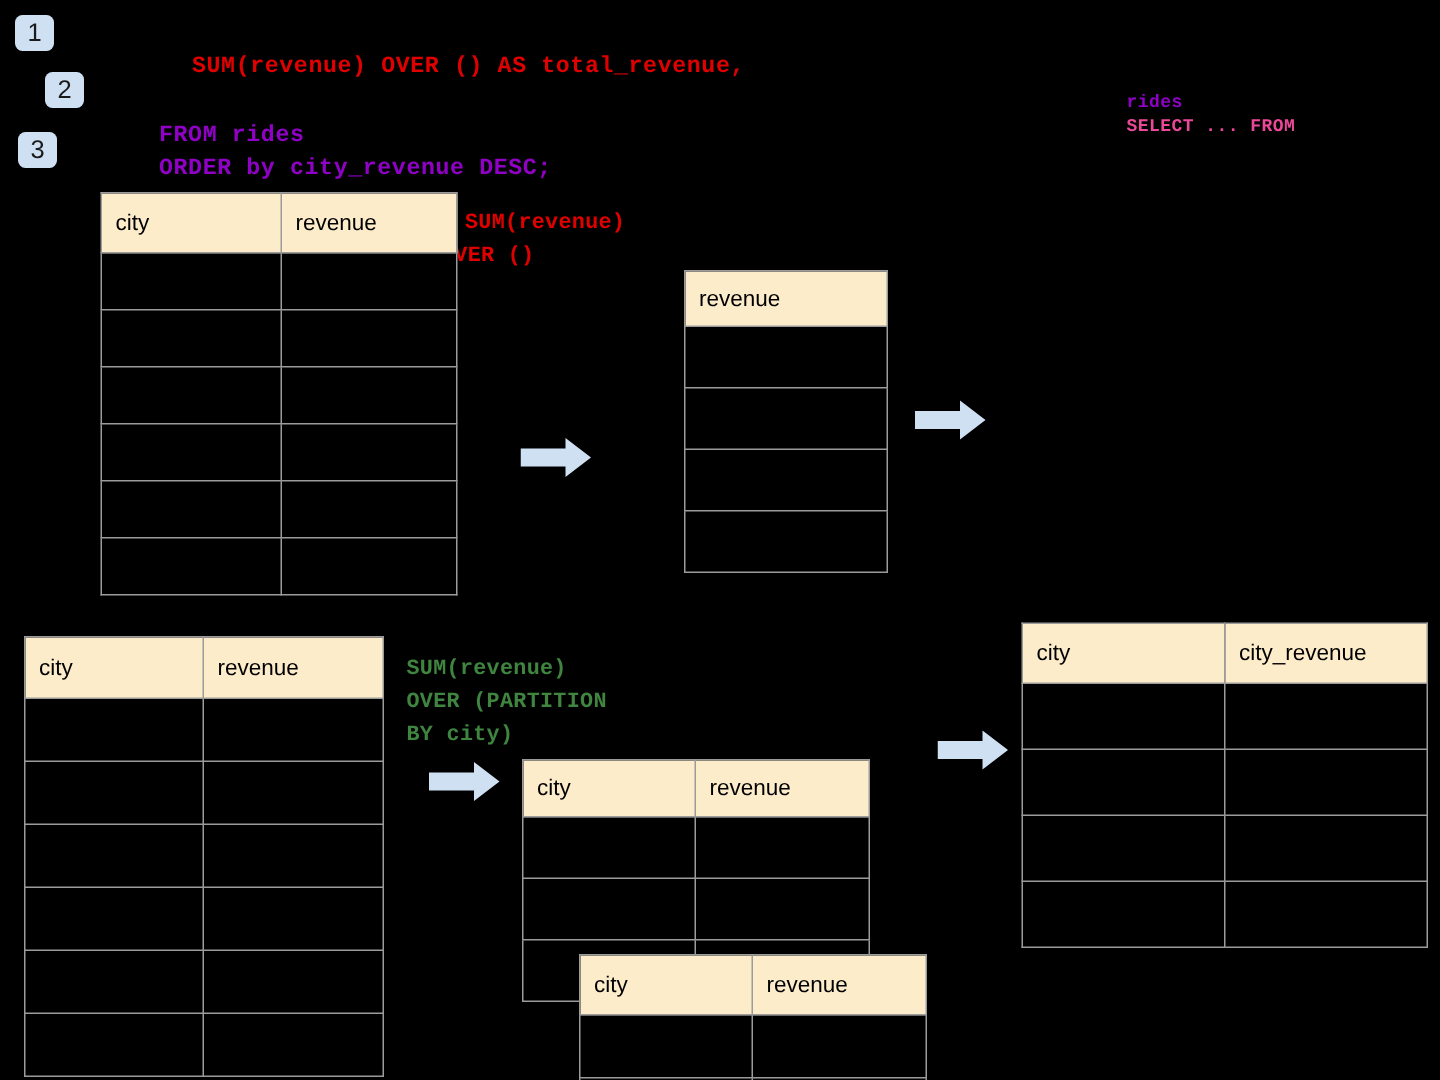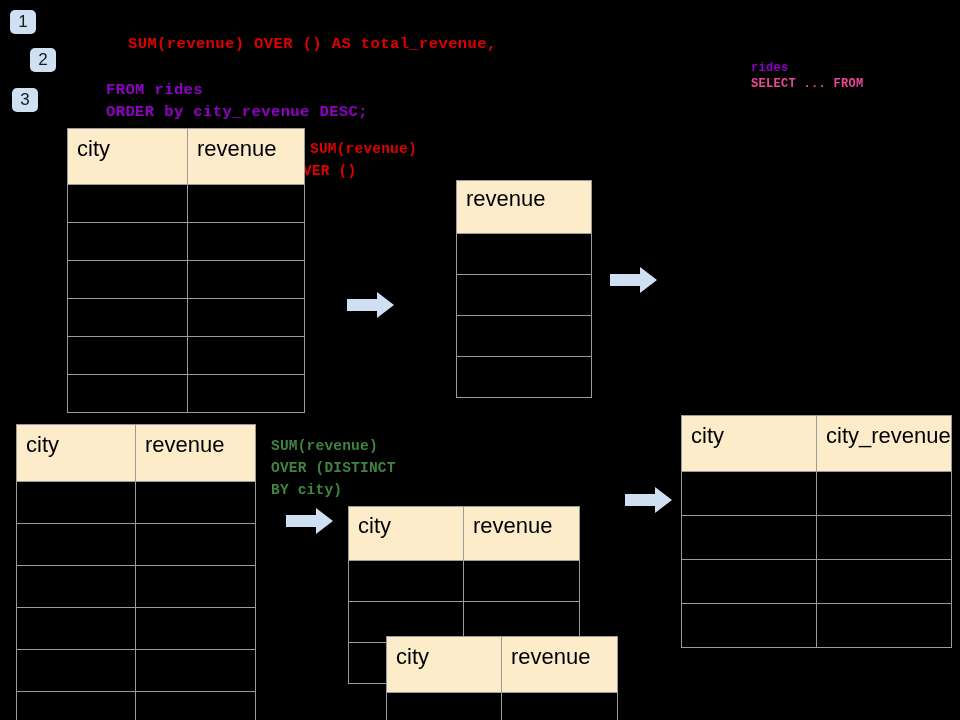"city" .tbl th { font-size: 22px -> 15px; padding: 0 0 16px 9px -> 0 0 0 9px }
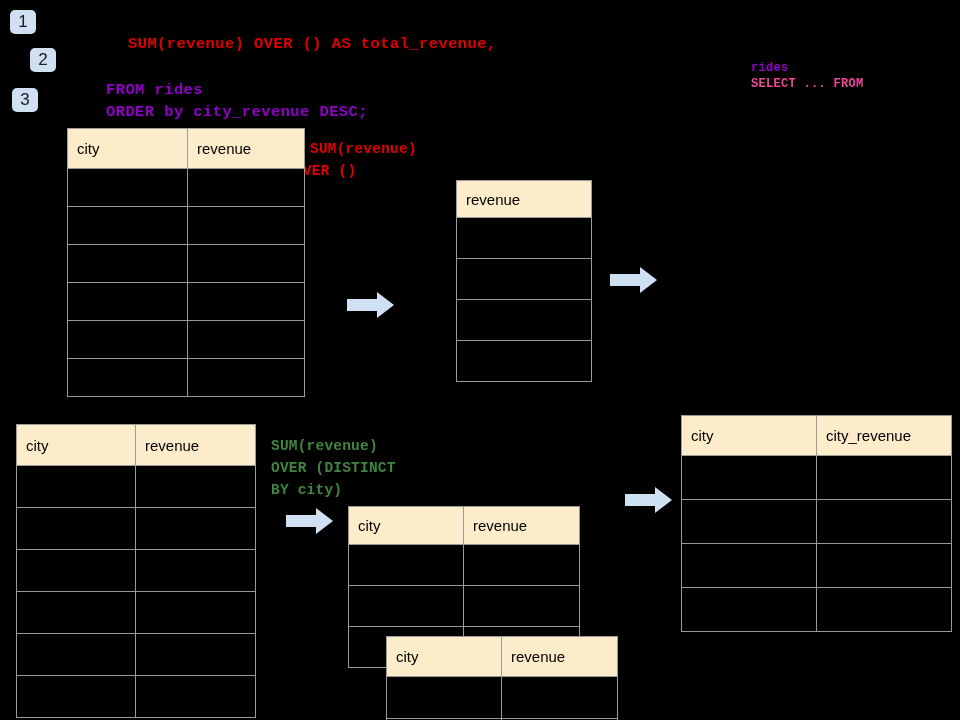"OVER (DISTINCT" div.annot { text: DISTINCT -> PARTITION }
